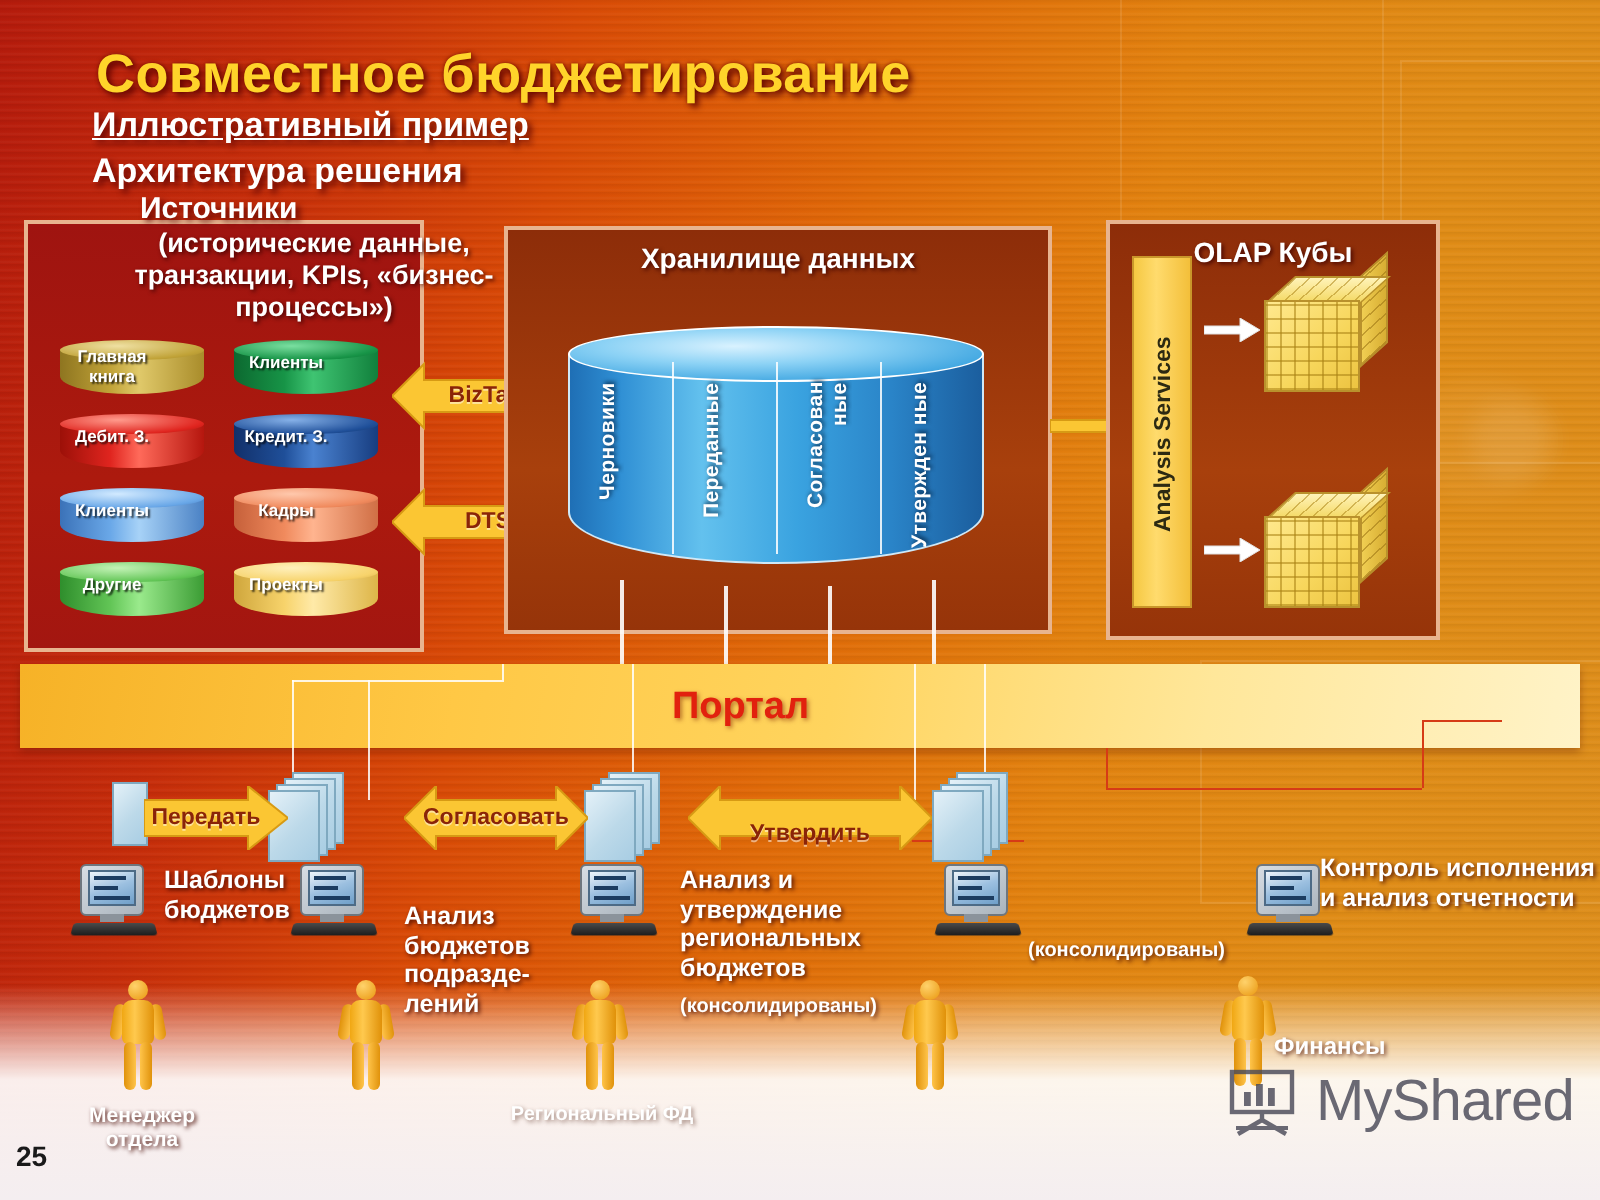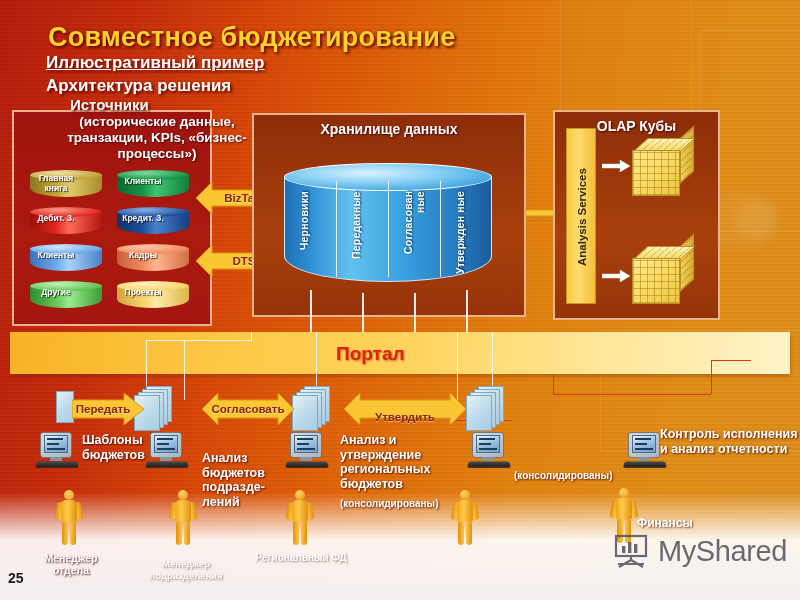"Менеджер подразделения" div.rolelabel { html: <div>Менеджер подразделения</div> -> none }
